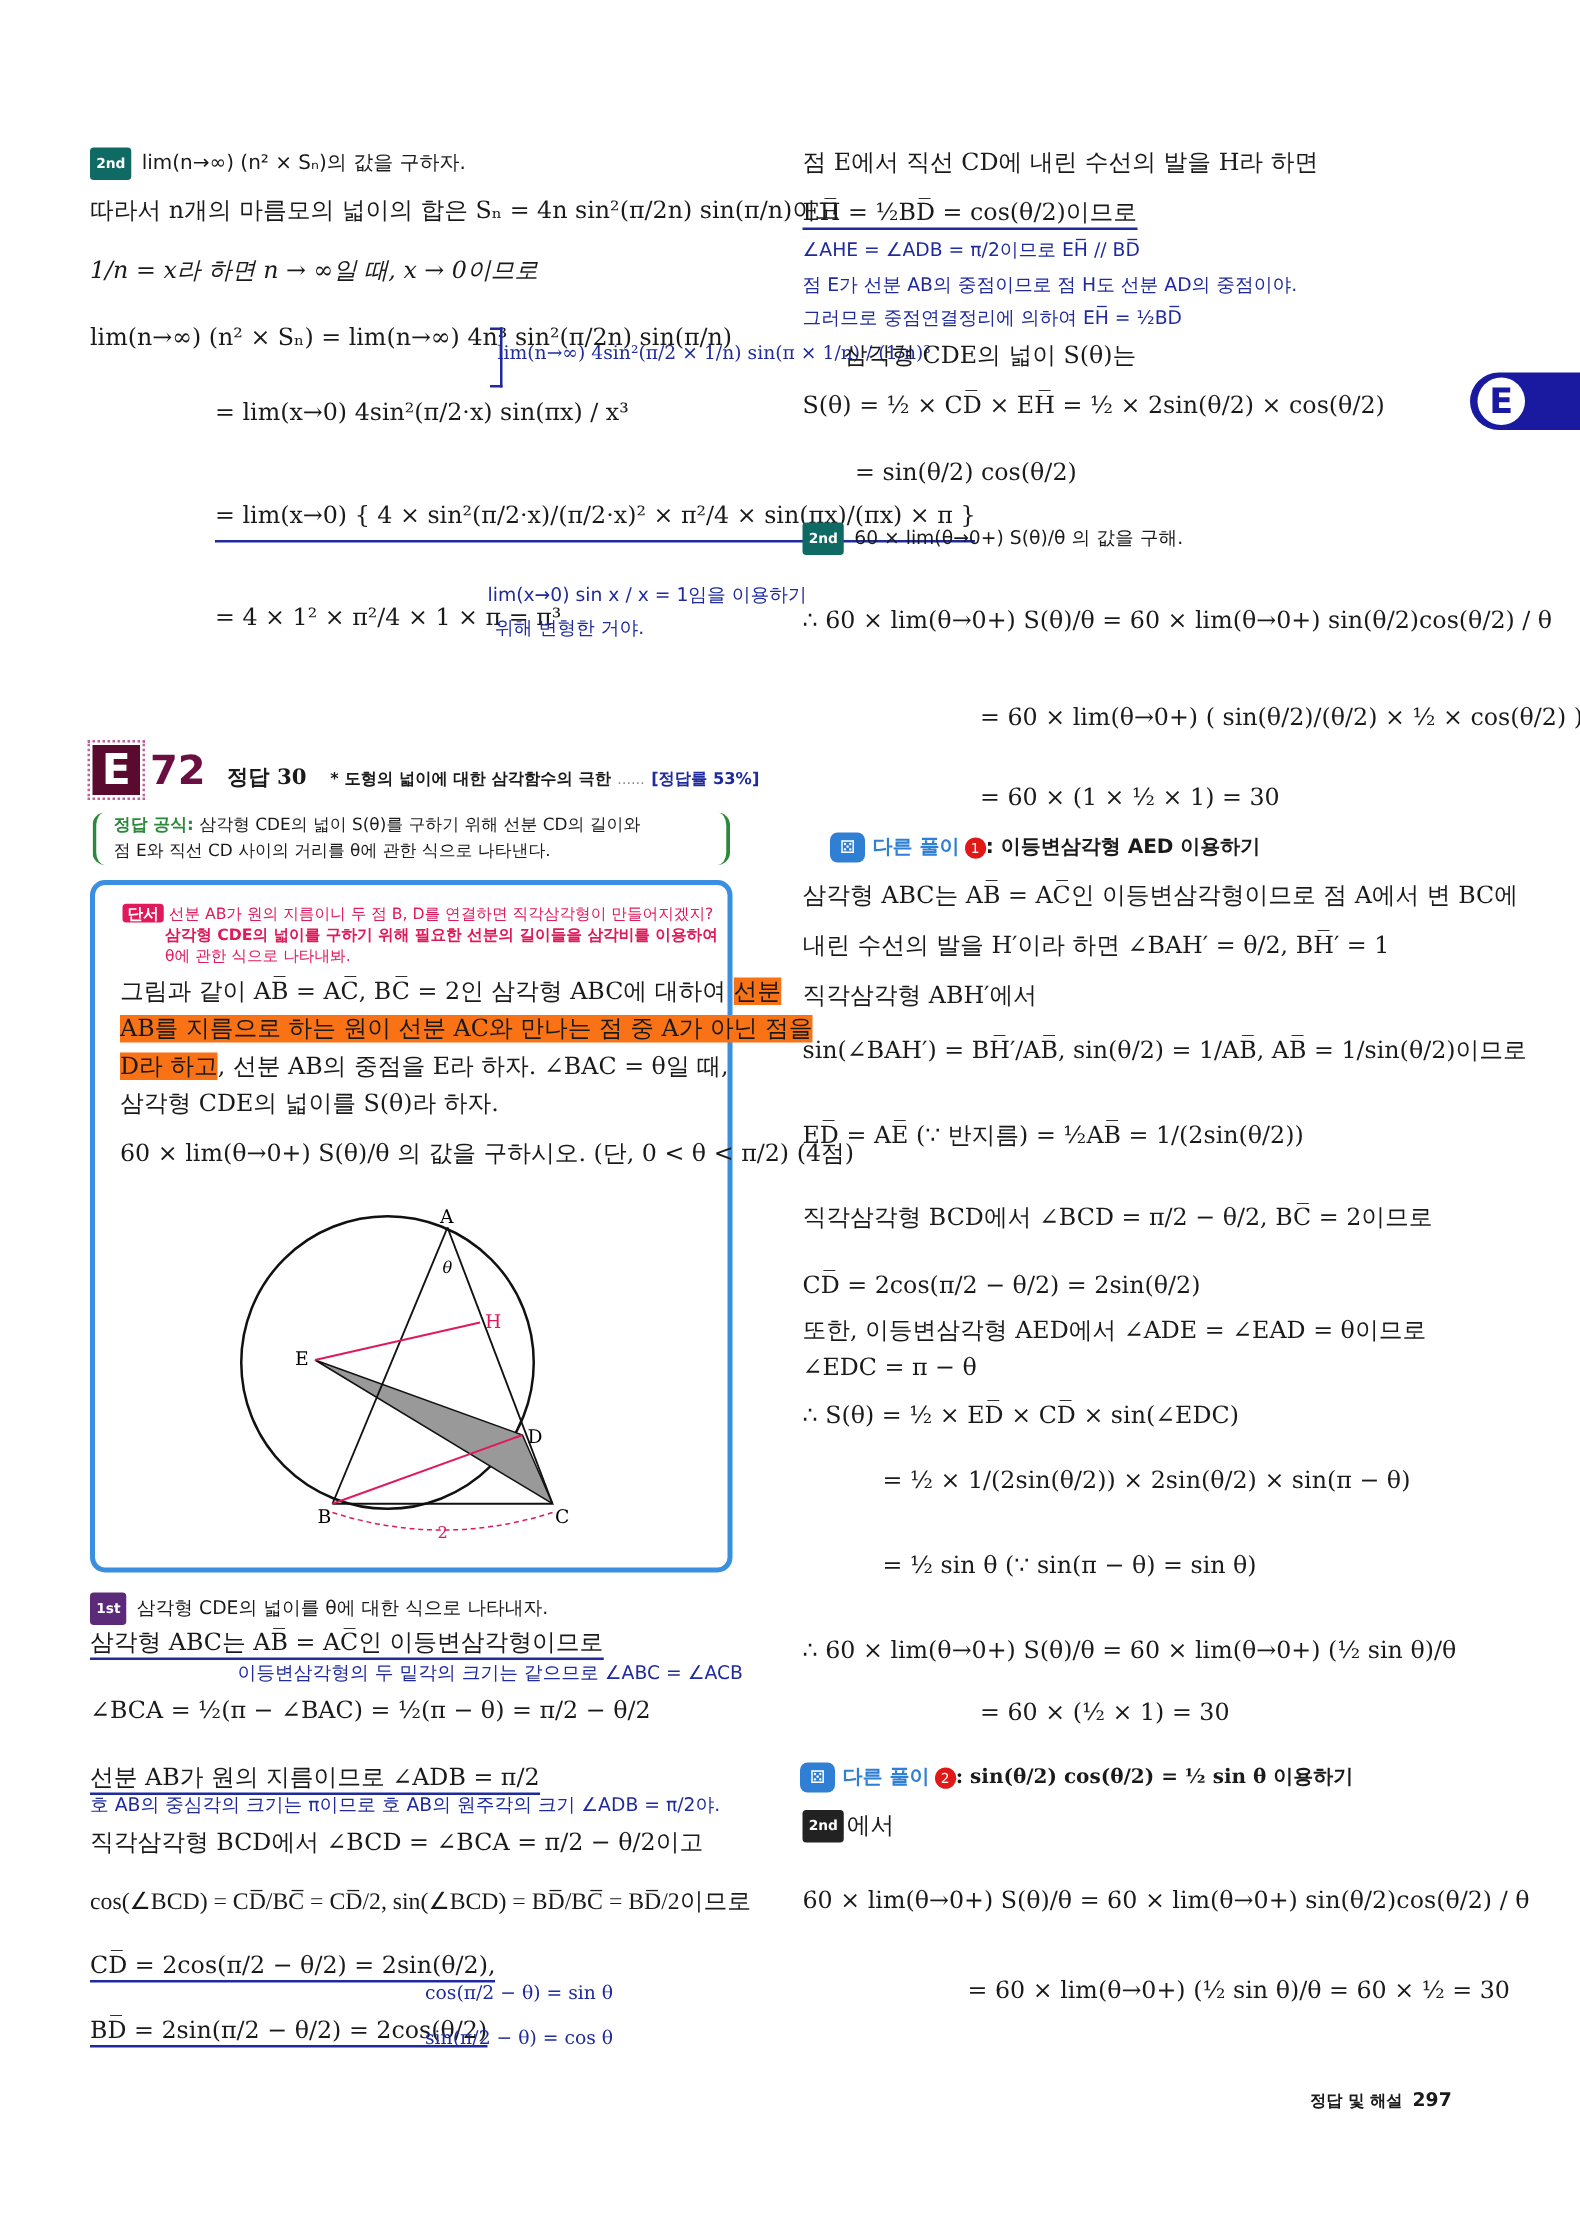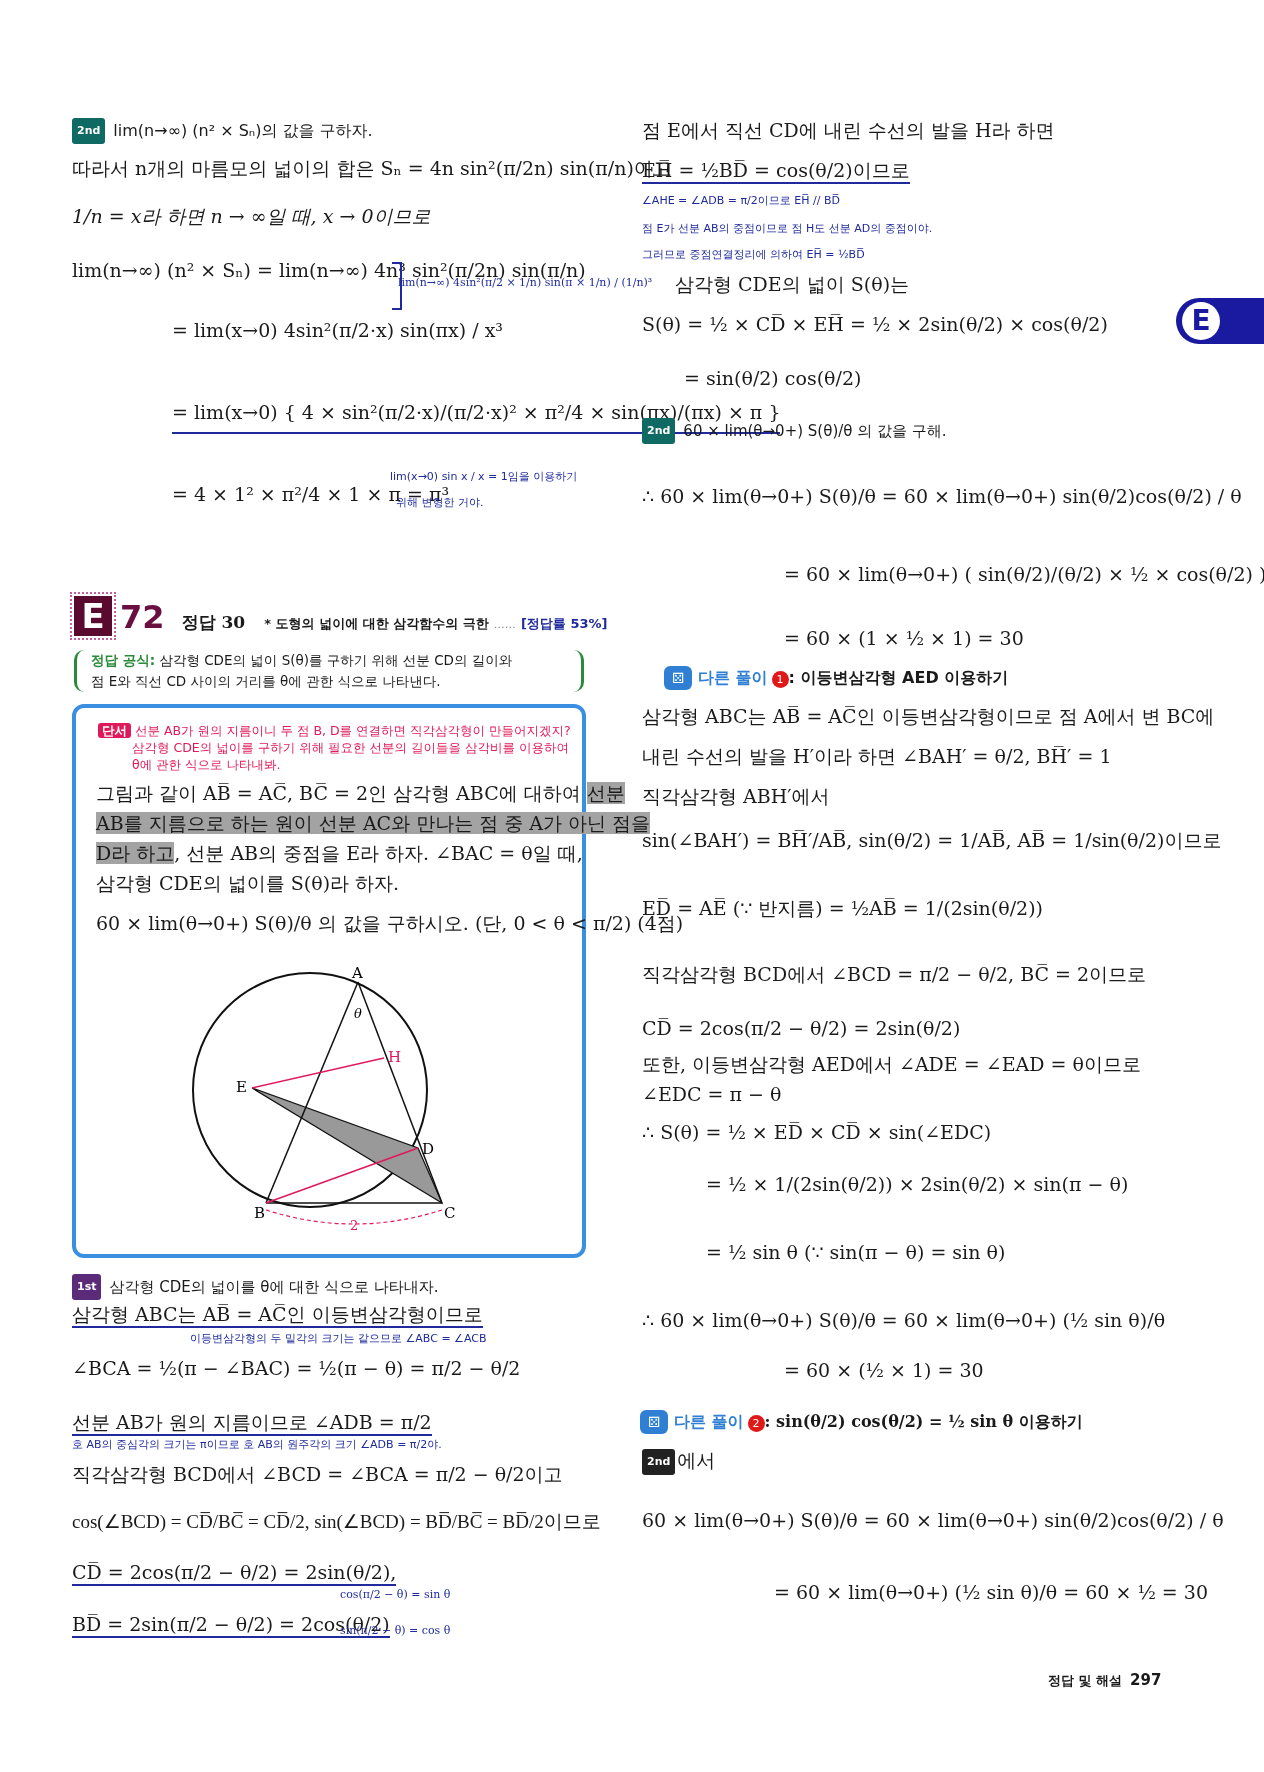"∠AHE = ∠ADB = π/2이므로" .note { font-size: 11px -> 15px }
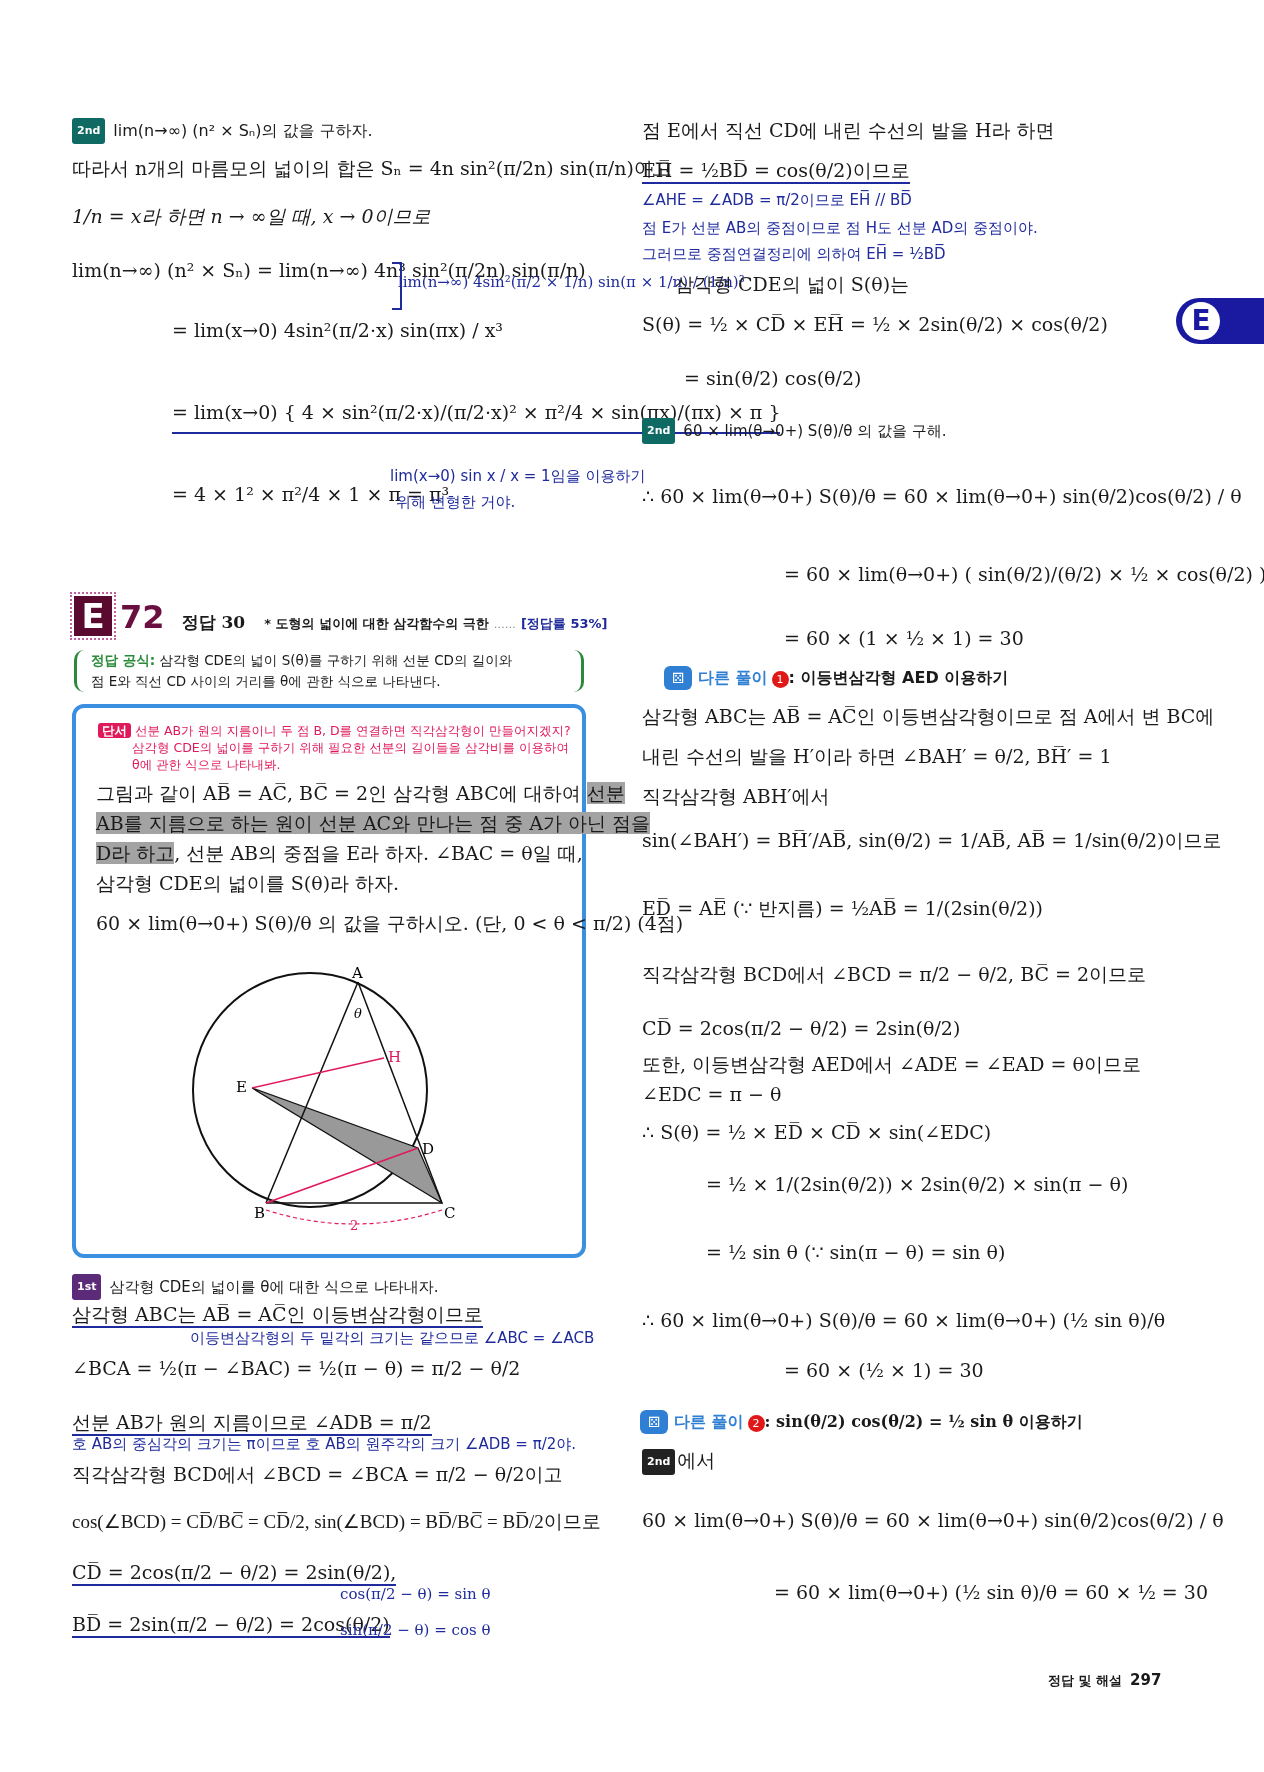"삼각형 CDE의 넓이를 구하기 위해" div { font-weight: none -> bold }
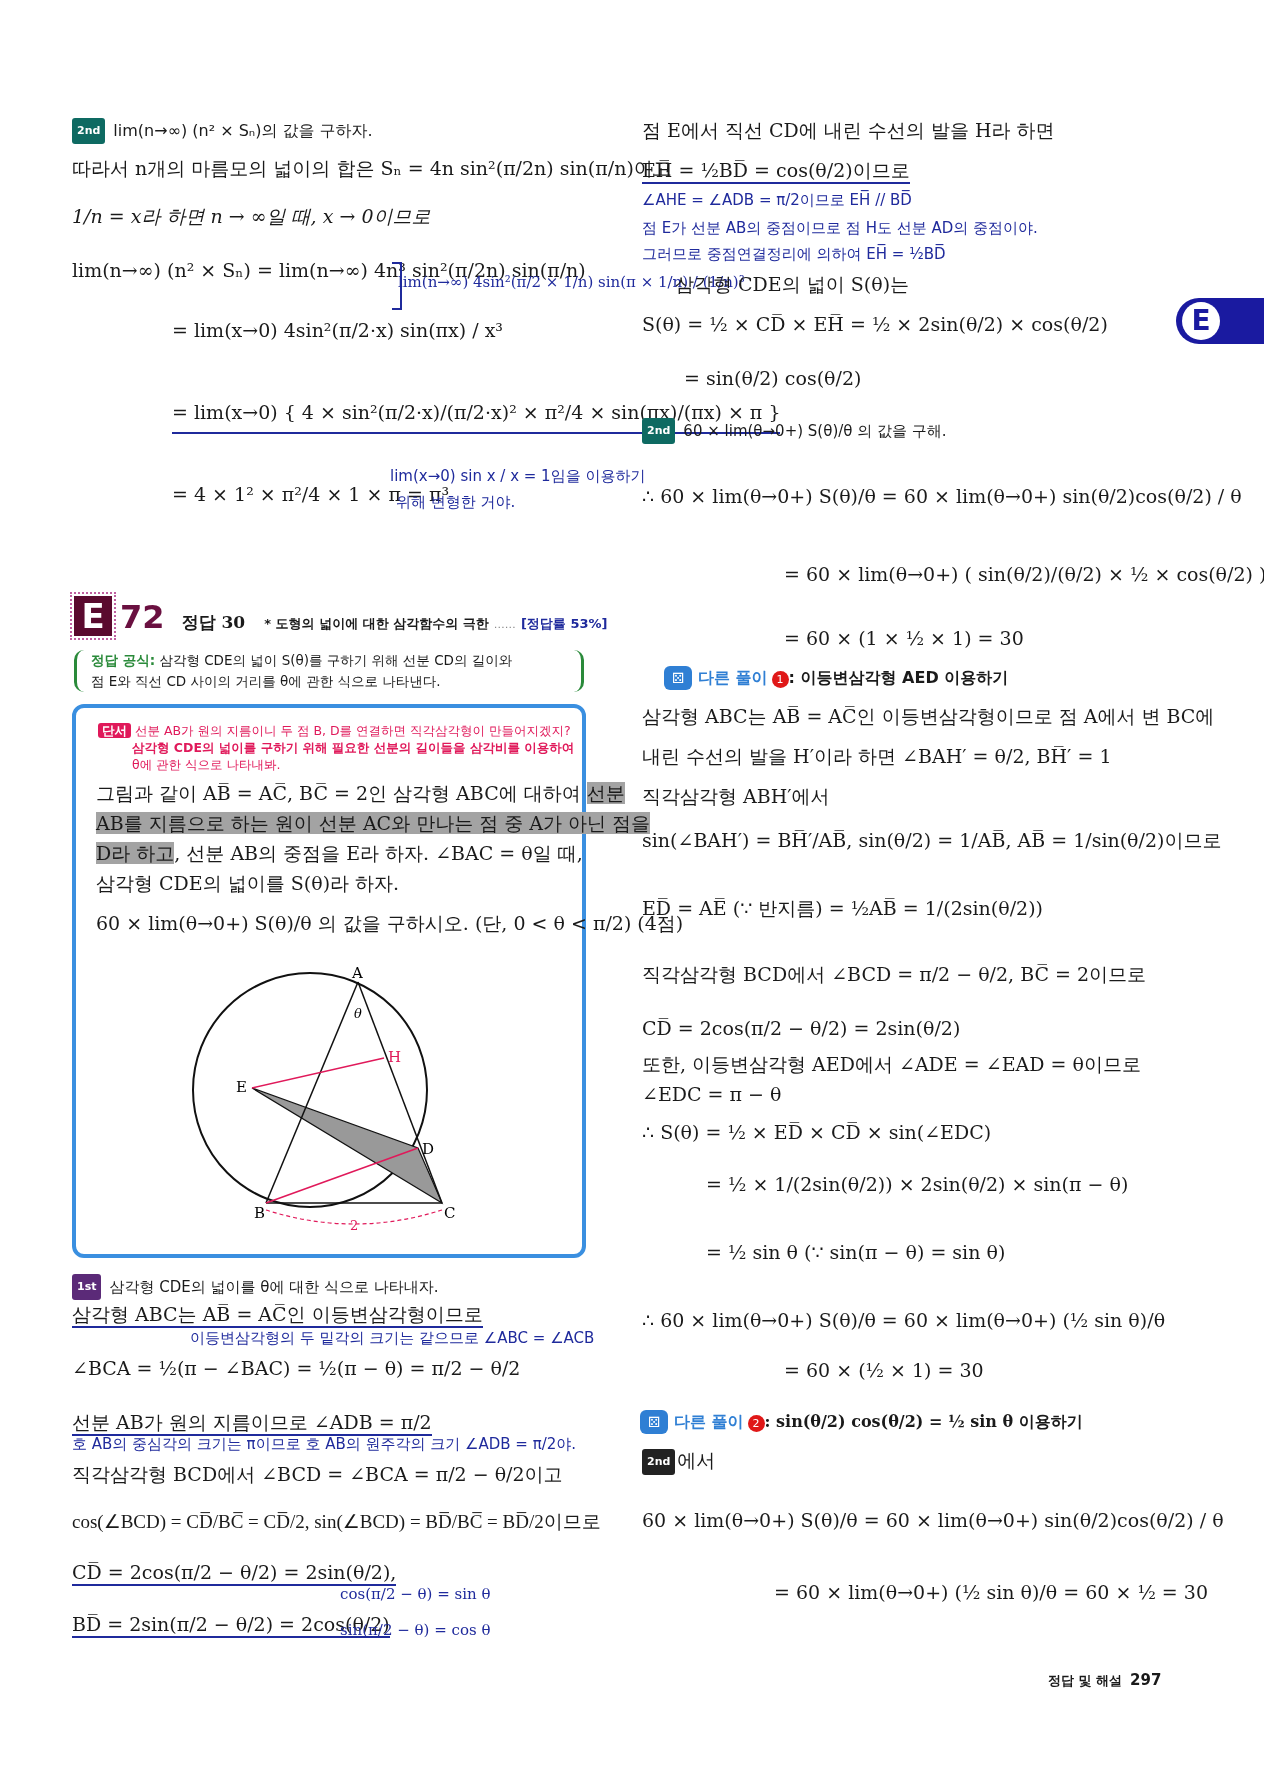"선분" .hl { background: #a3a3a3 -> #f97316 }
